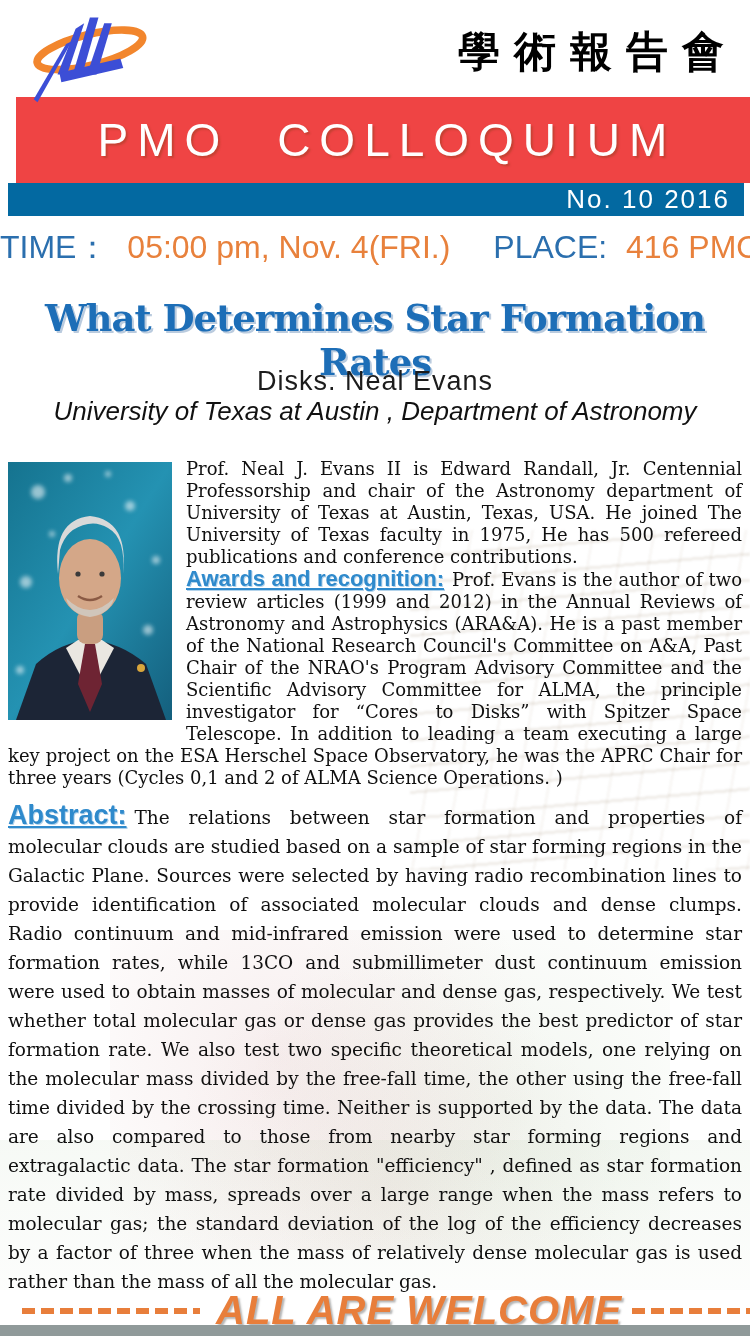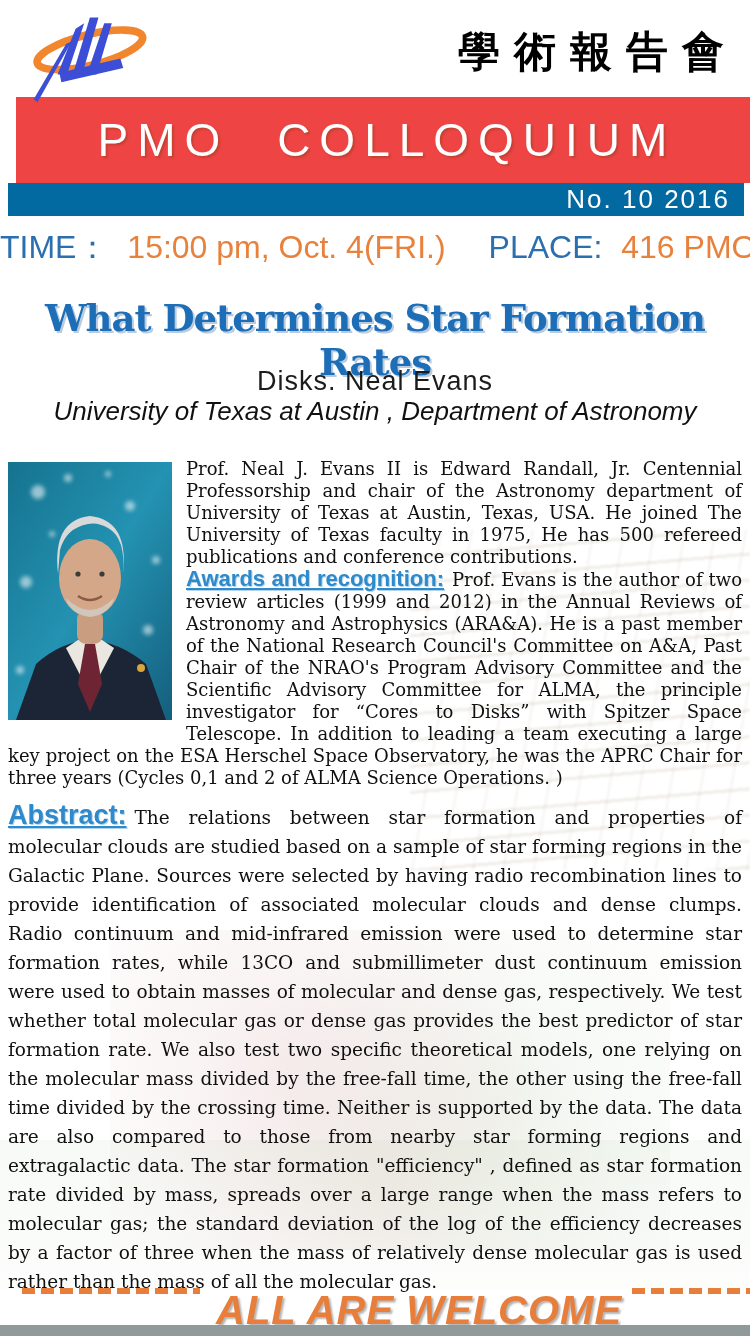"15:00 pm, Oct. 4(FRI.)" span.orange { text: 15:00  pm, Oct -> 05:00  pm, Nov }
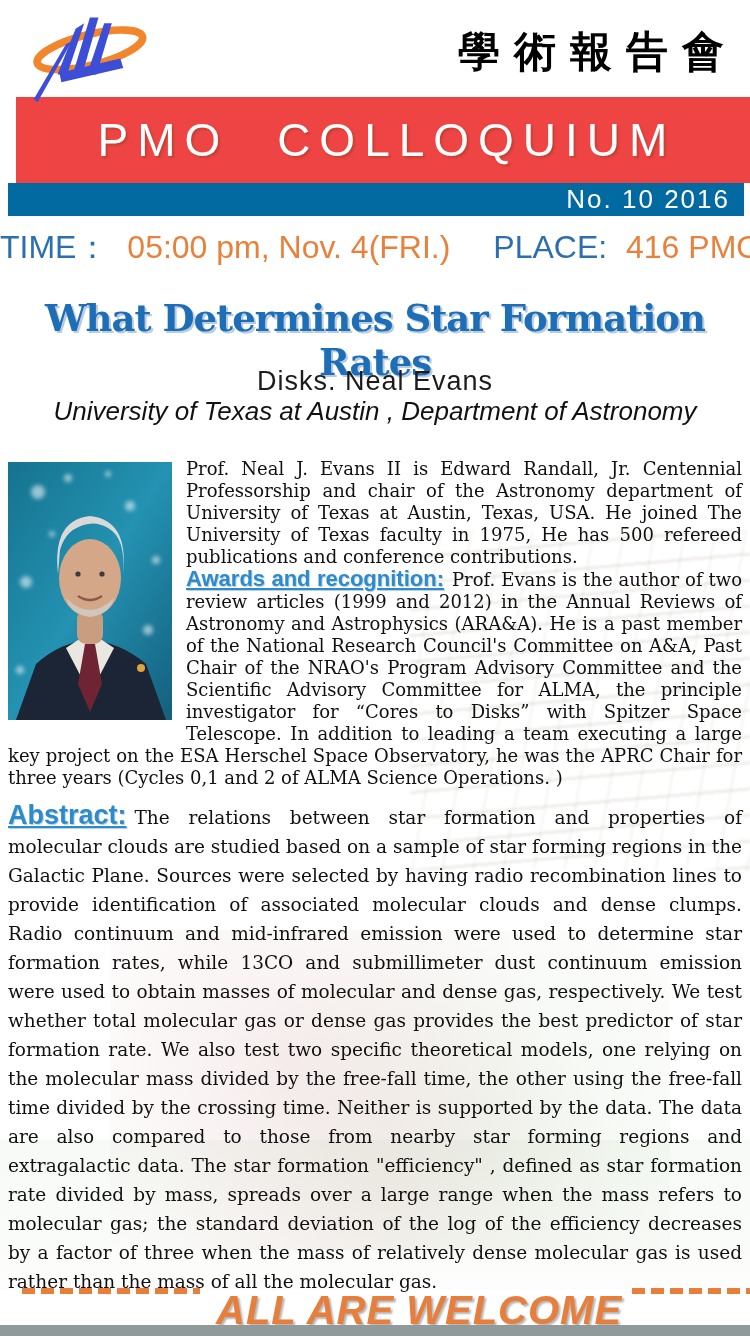"ALL ARE WELCOME" .footer { align-items: none -> center }
